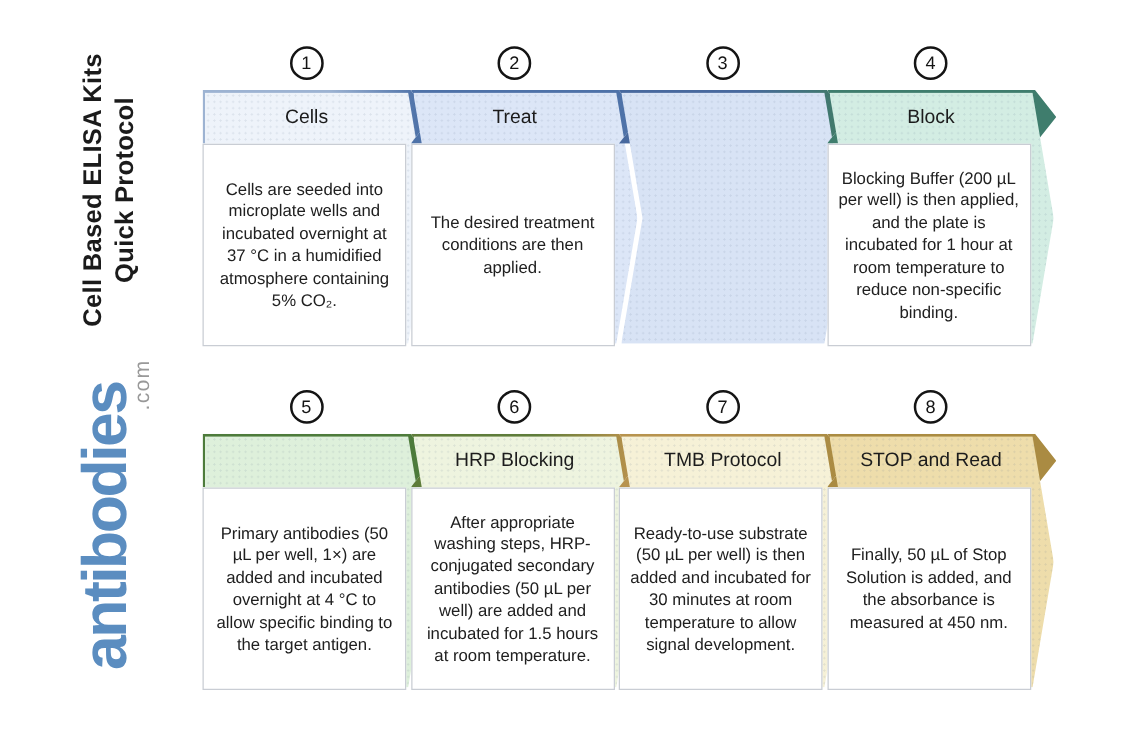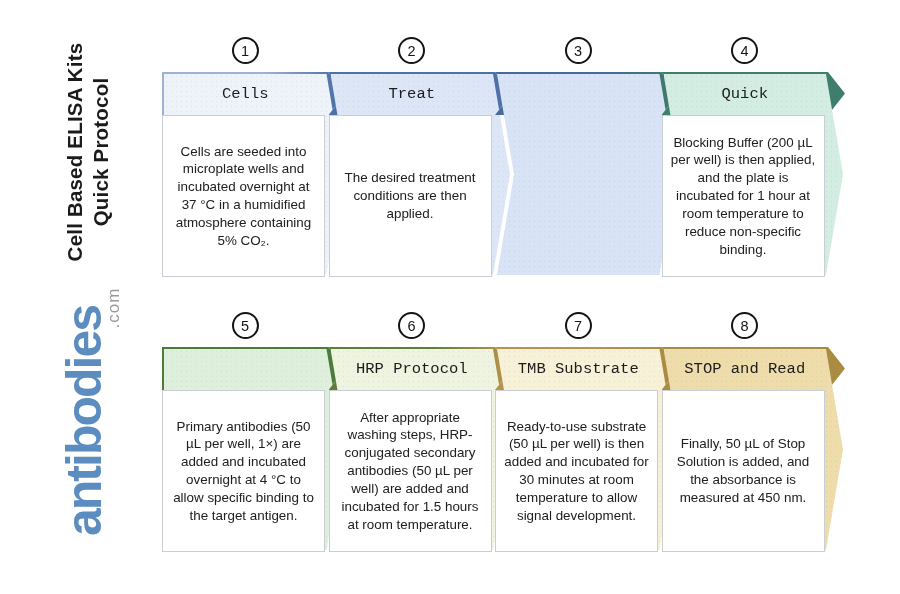"Cells" .arrow-label { font-family: Liberation Mono, monospace -> none }
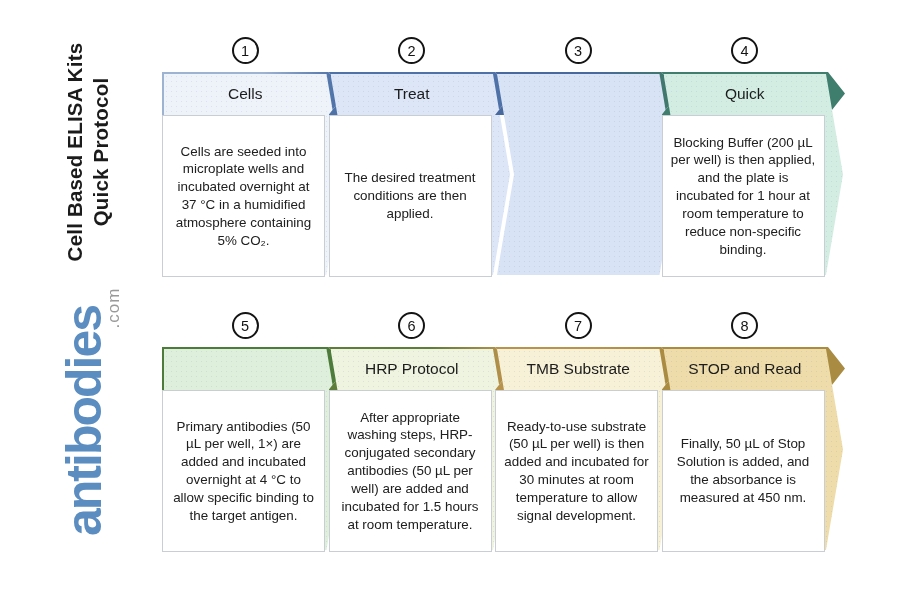"Quick" div.arrow-label { text: Quick -> Block }
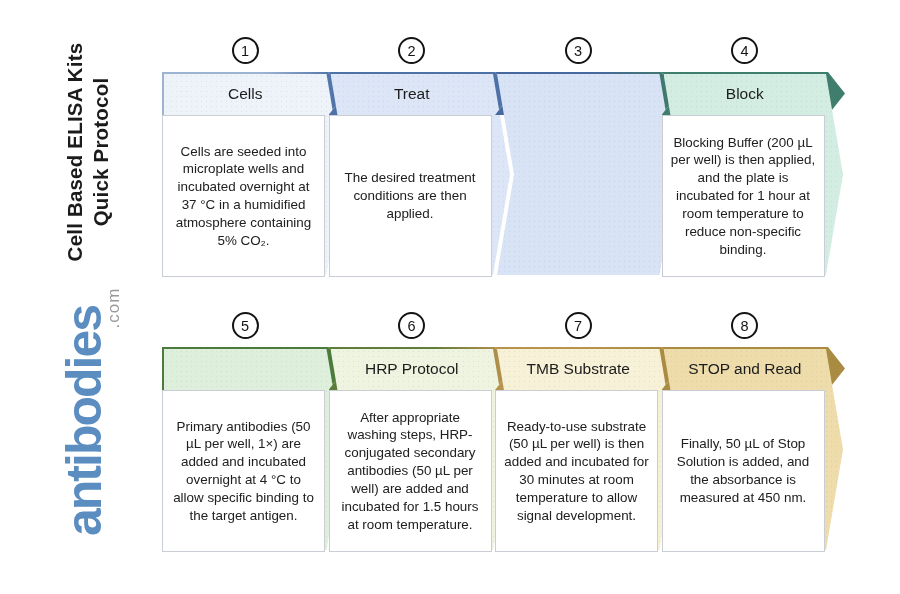"HRP Protocol" div.arrow-label { text: Protocol -> Blocking }
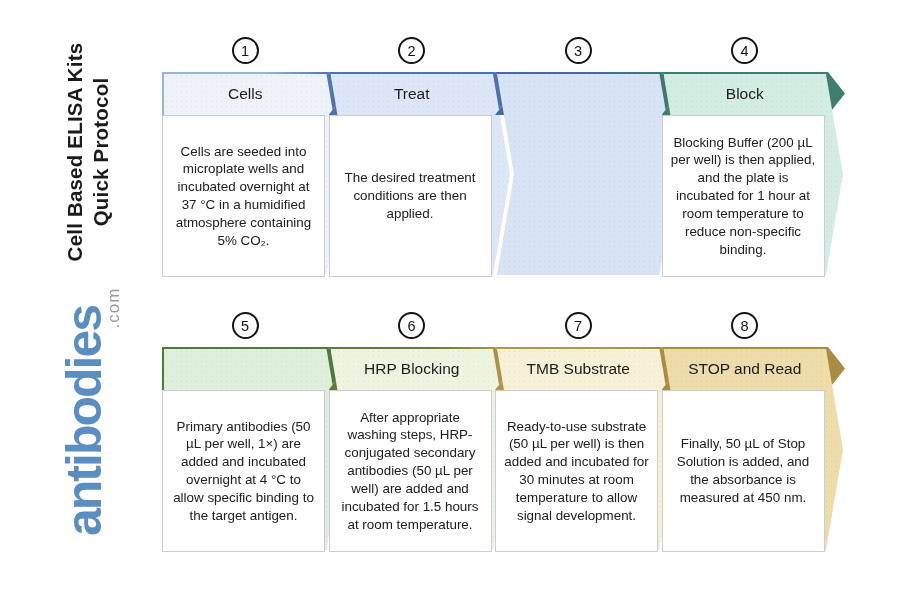"TMB Substrate" div.arrow-label { text: Substrate -> Protocol }
